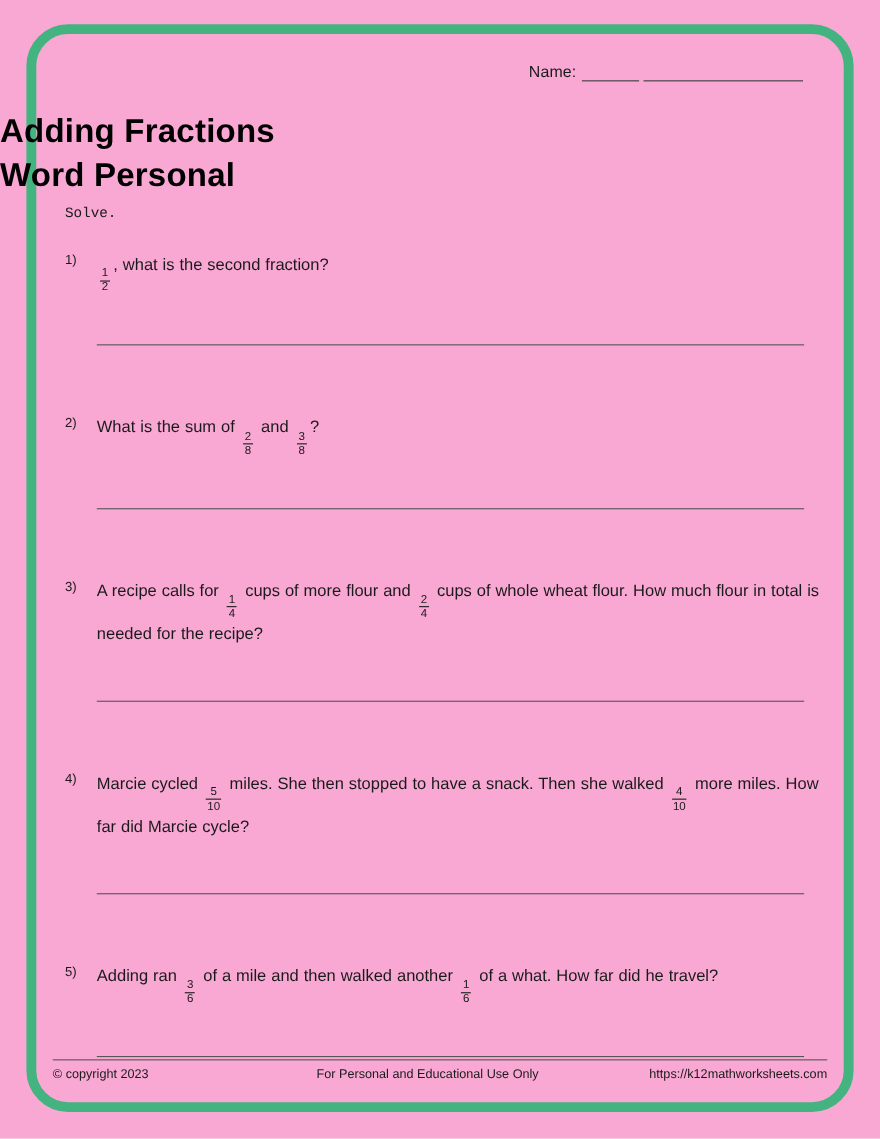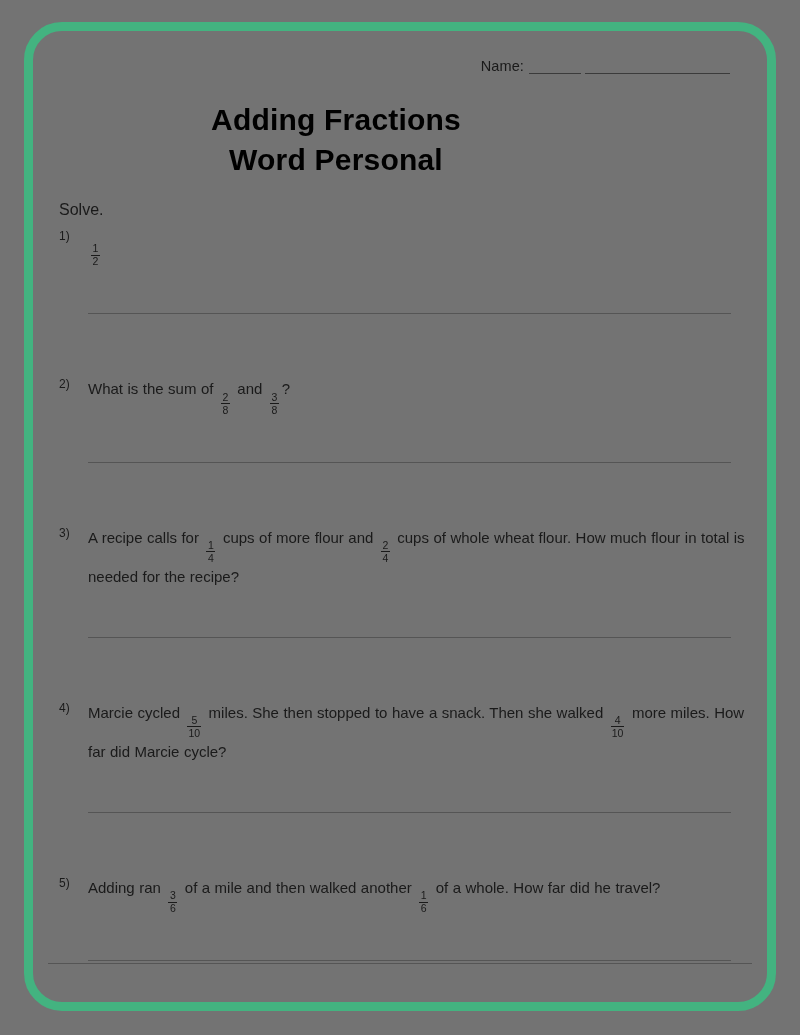"Name:" .page { background: #737373 -> #f9a8d4 }
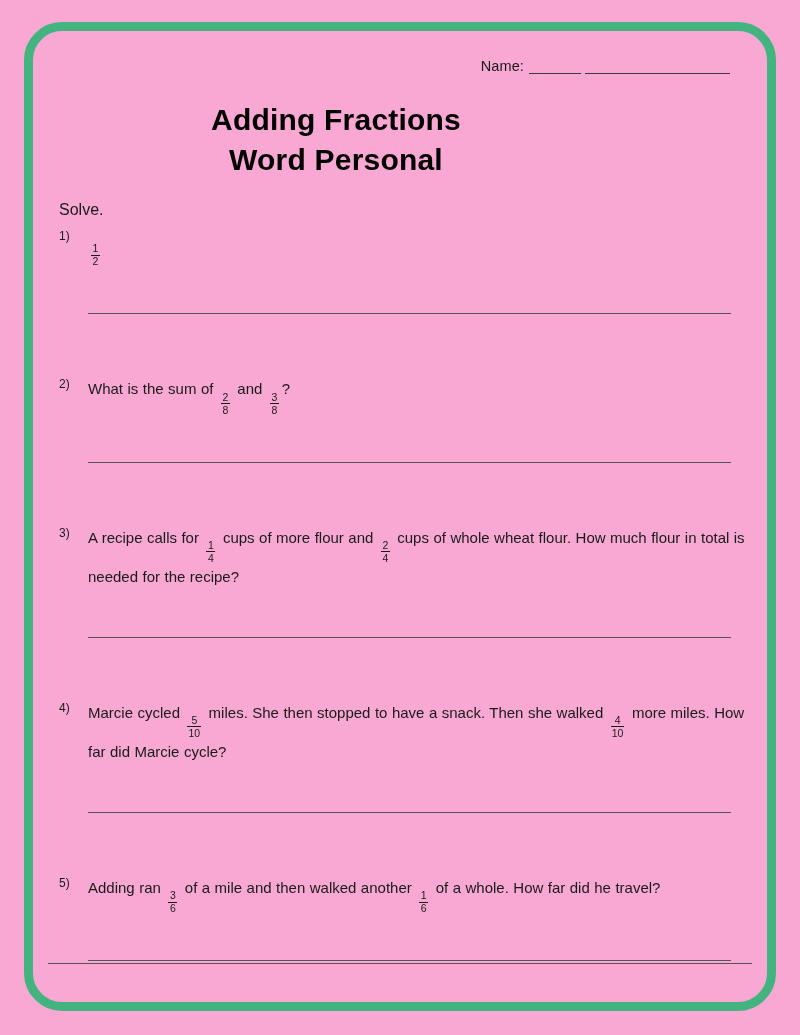"Adding Fractions" .title-block { text-align: center -> left }
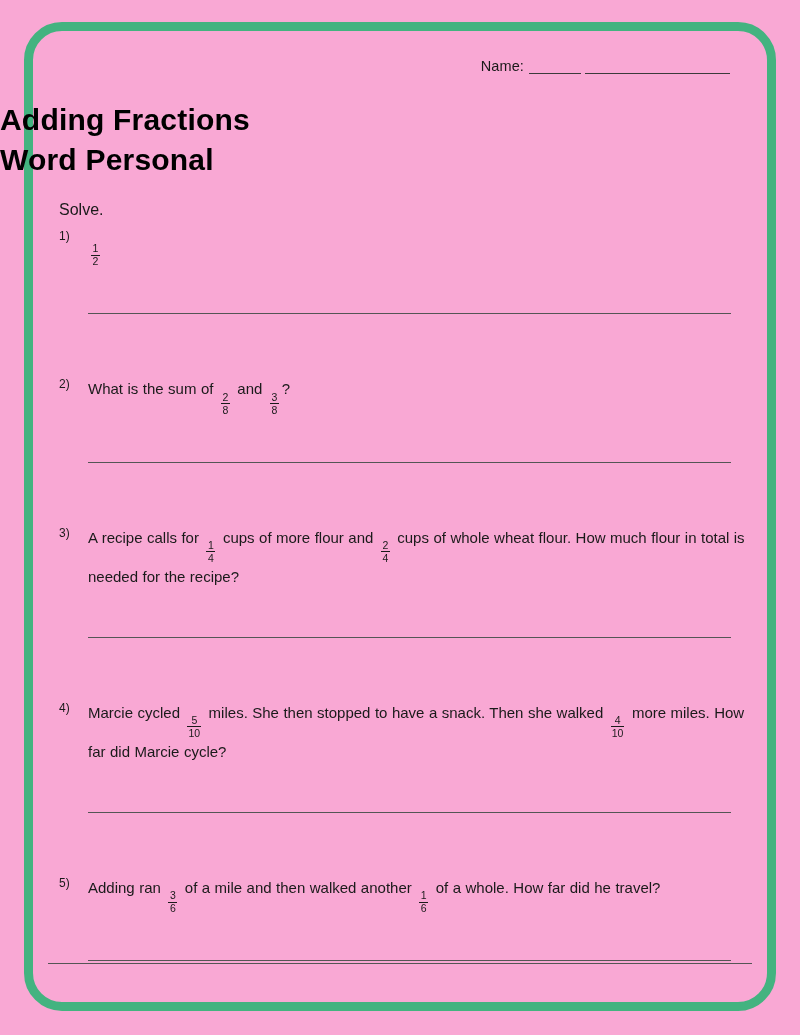"Solve." .solve-label { font-family: none -> Liberation Mono, monospace; font-size: 16px -> 13px; top: 201px -> 186px }
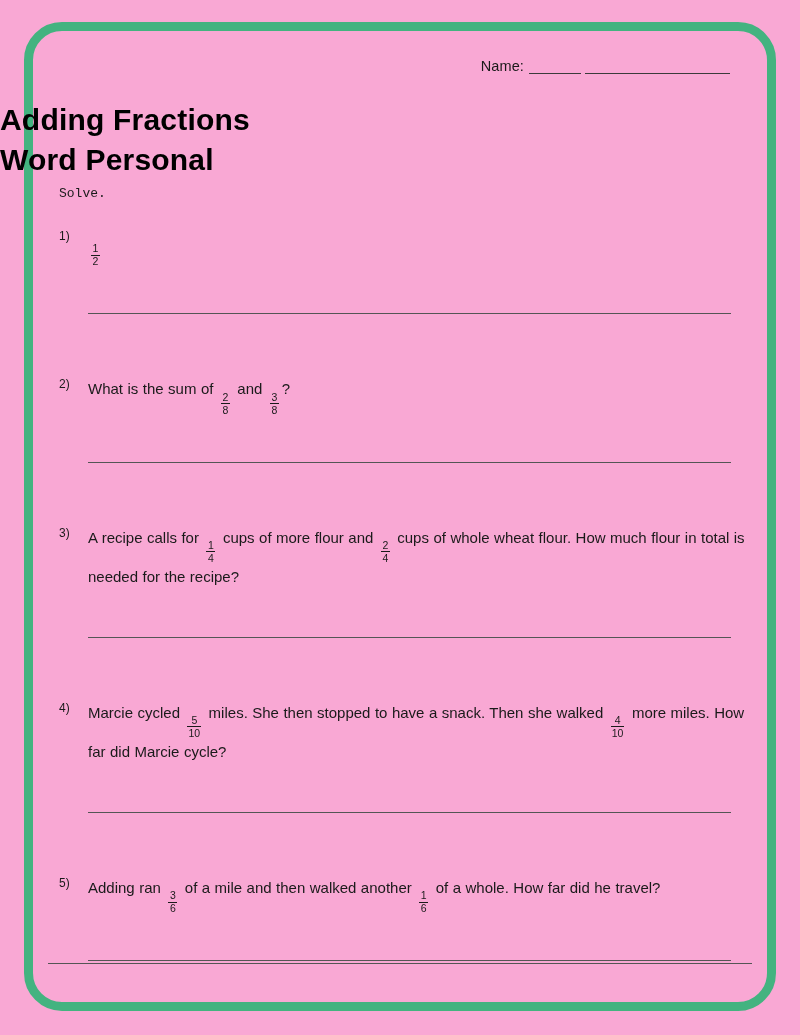", what is the second" span.w { html: none -> <span>, what is the second fraction?</span> }
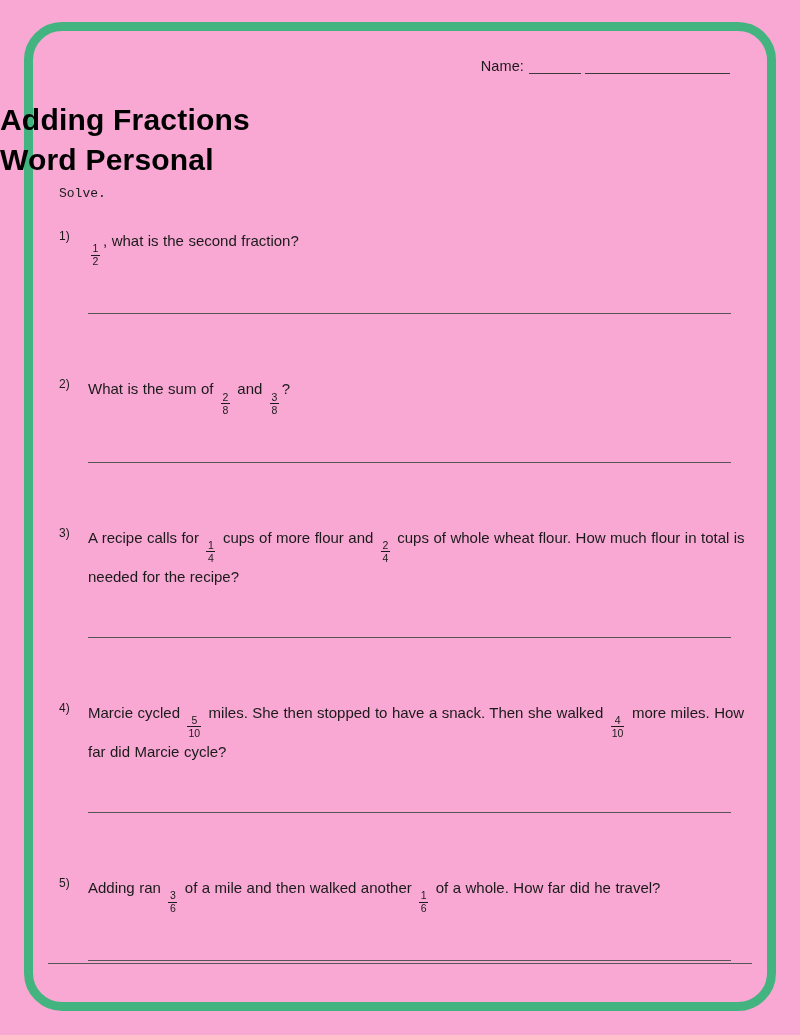"of a whole. How far" span.w { text: whole -> what }
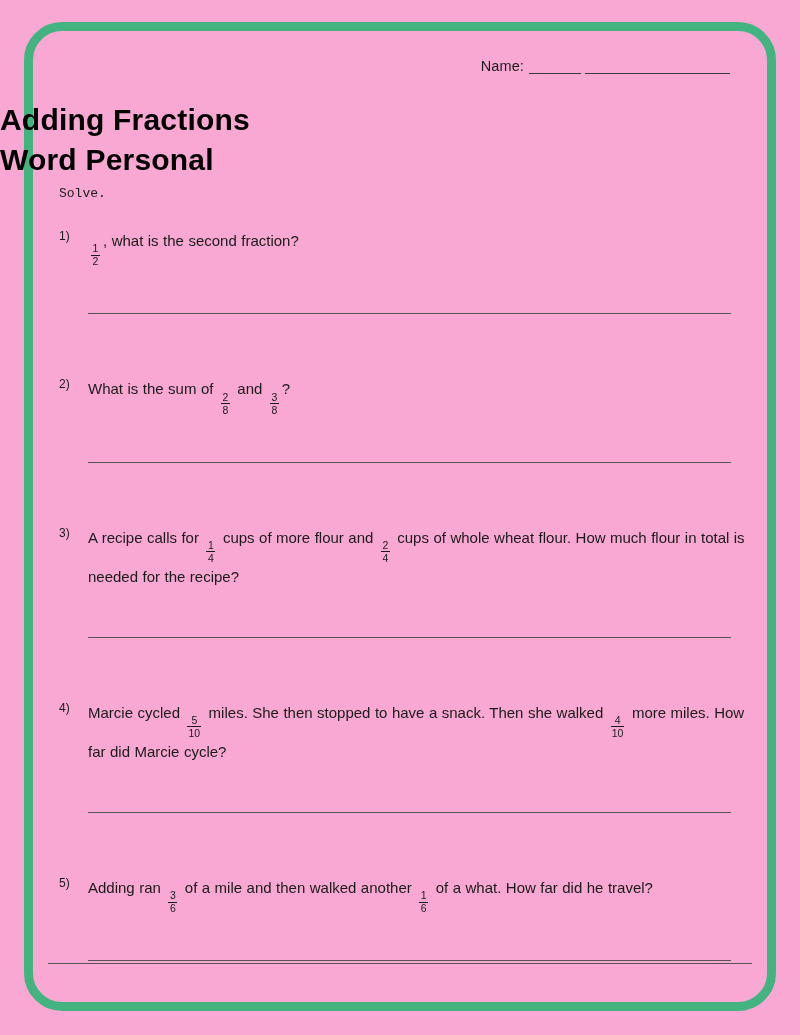"© copyright 2023" div.footer-row { html: none -> <div> <span>© copyright 2023</span> <span>For Personal and Educational Use Only</span> <span>https://k12mathworksheets.com</span> </div> }
